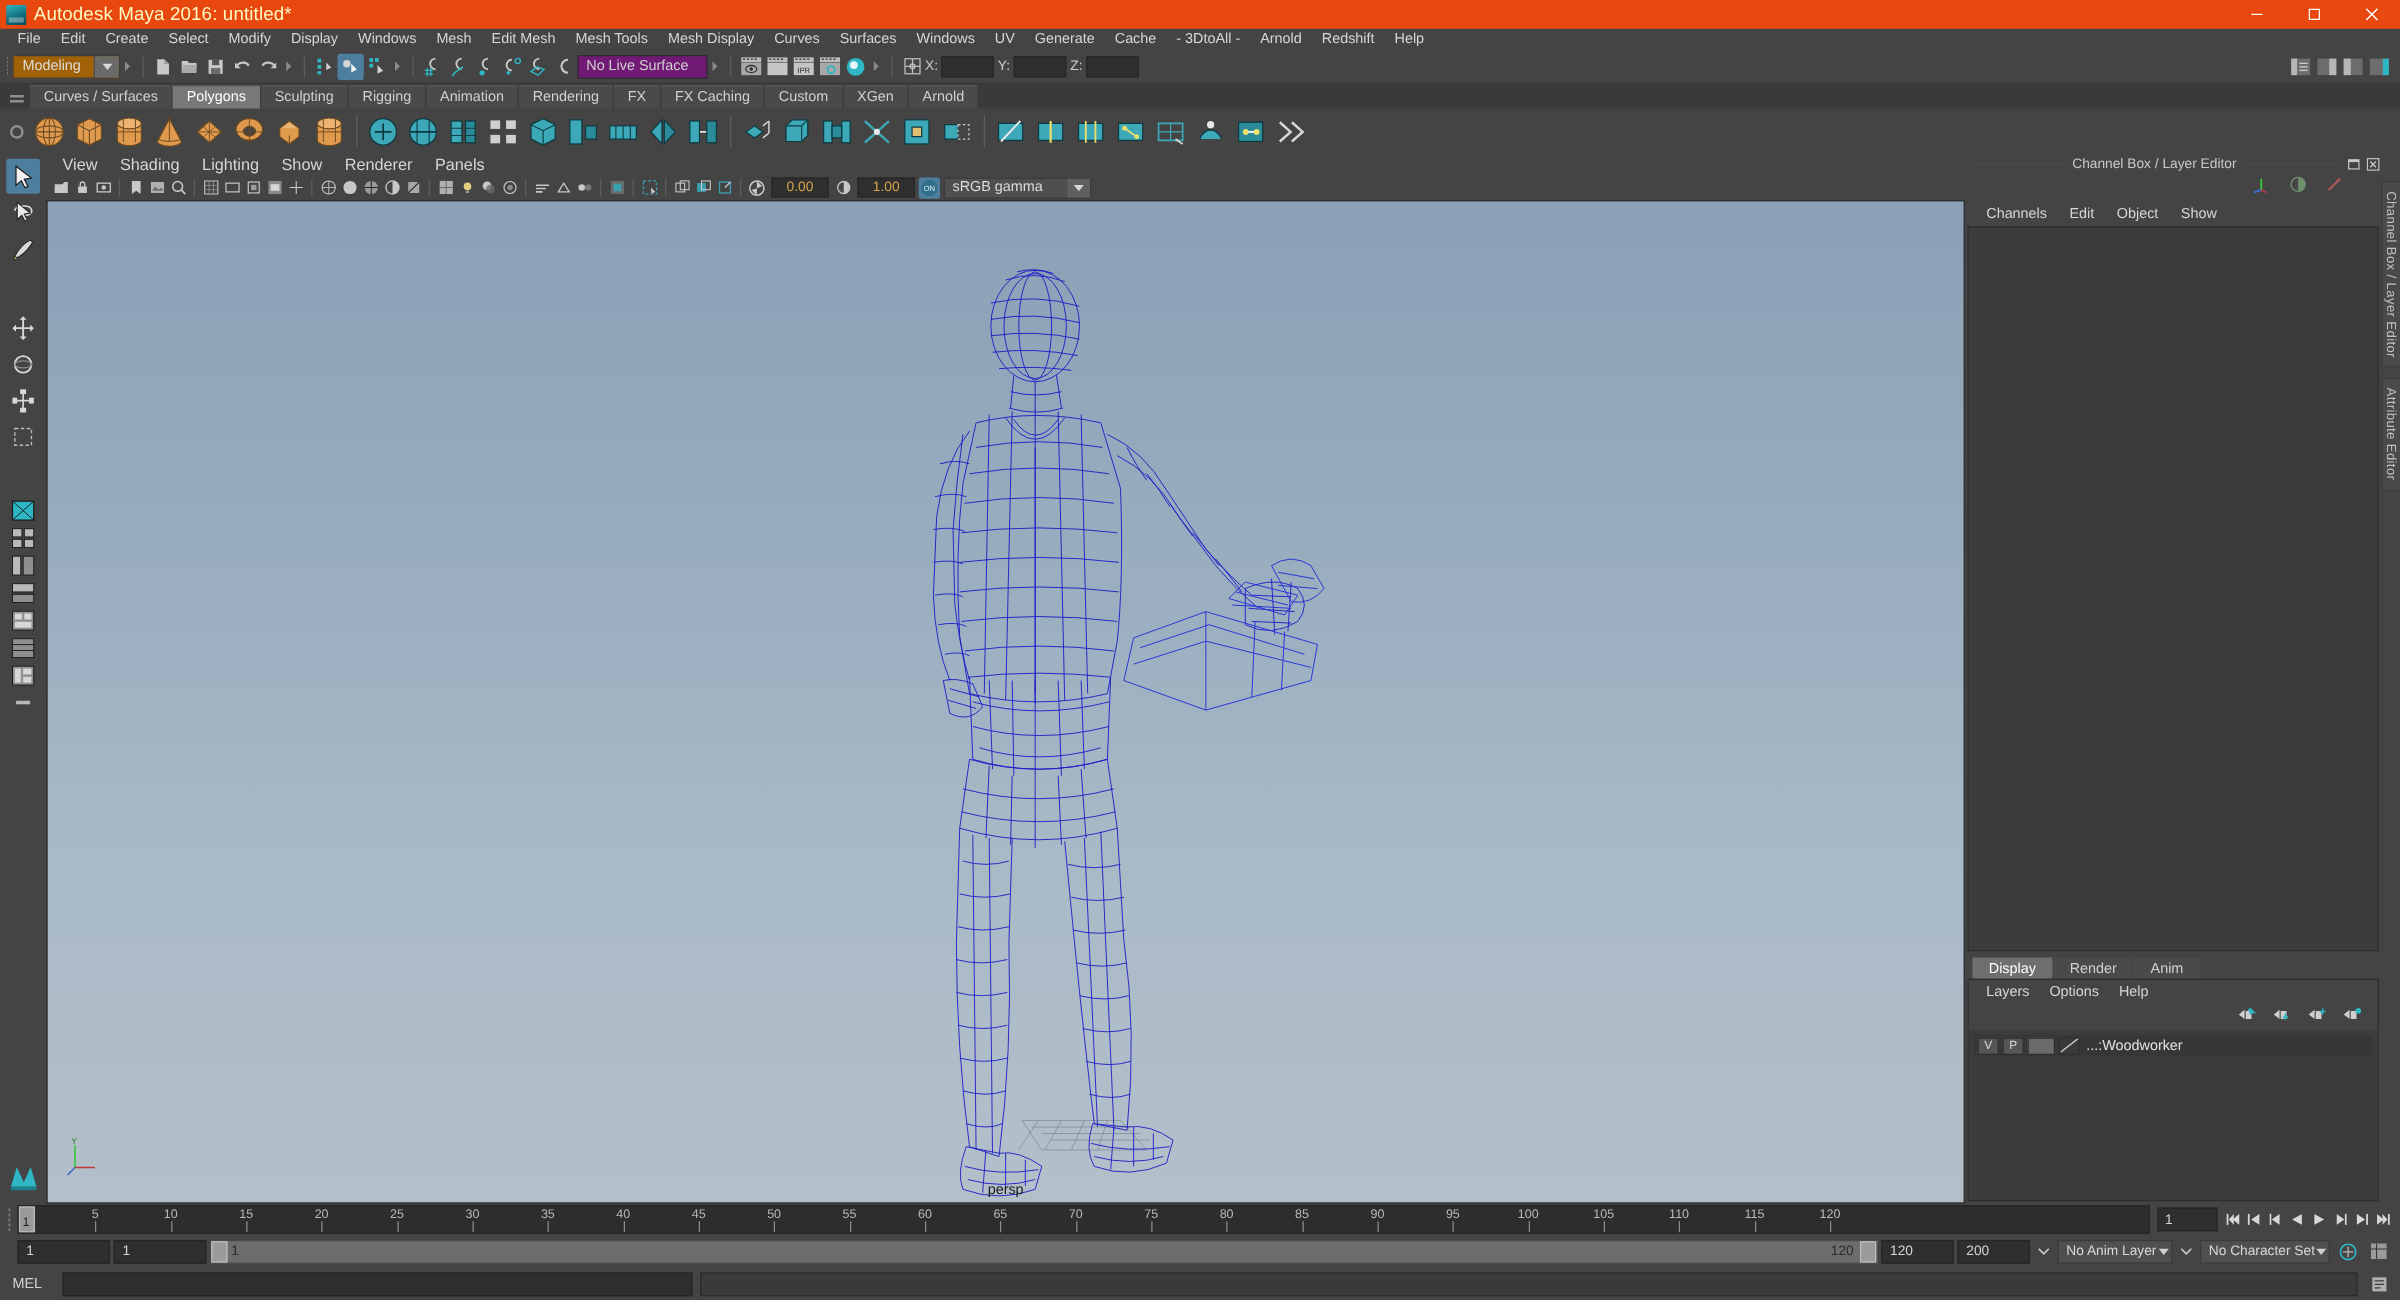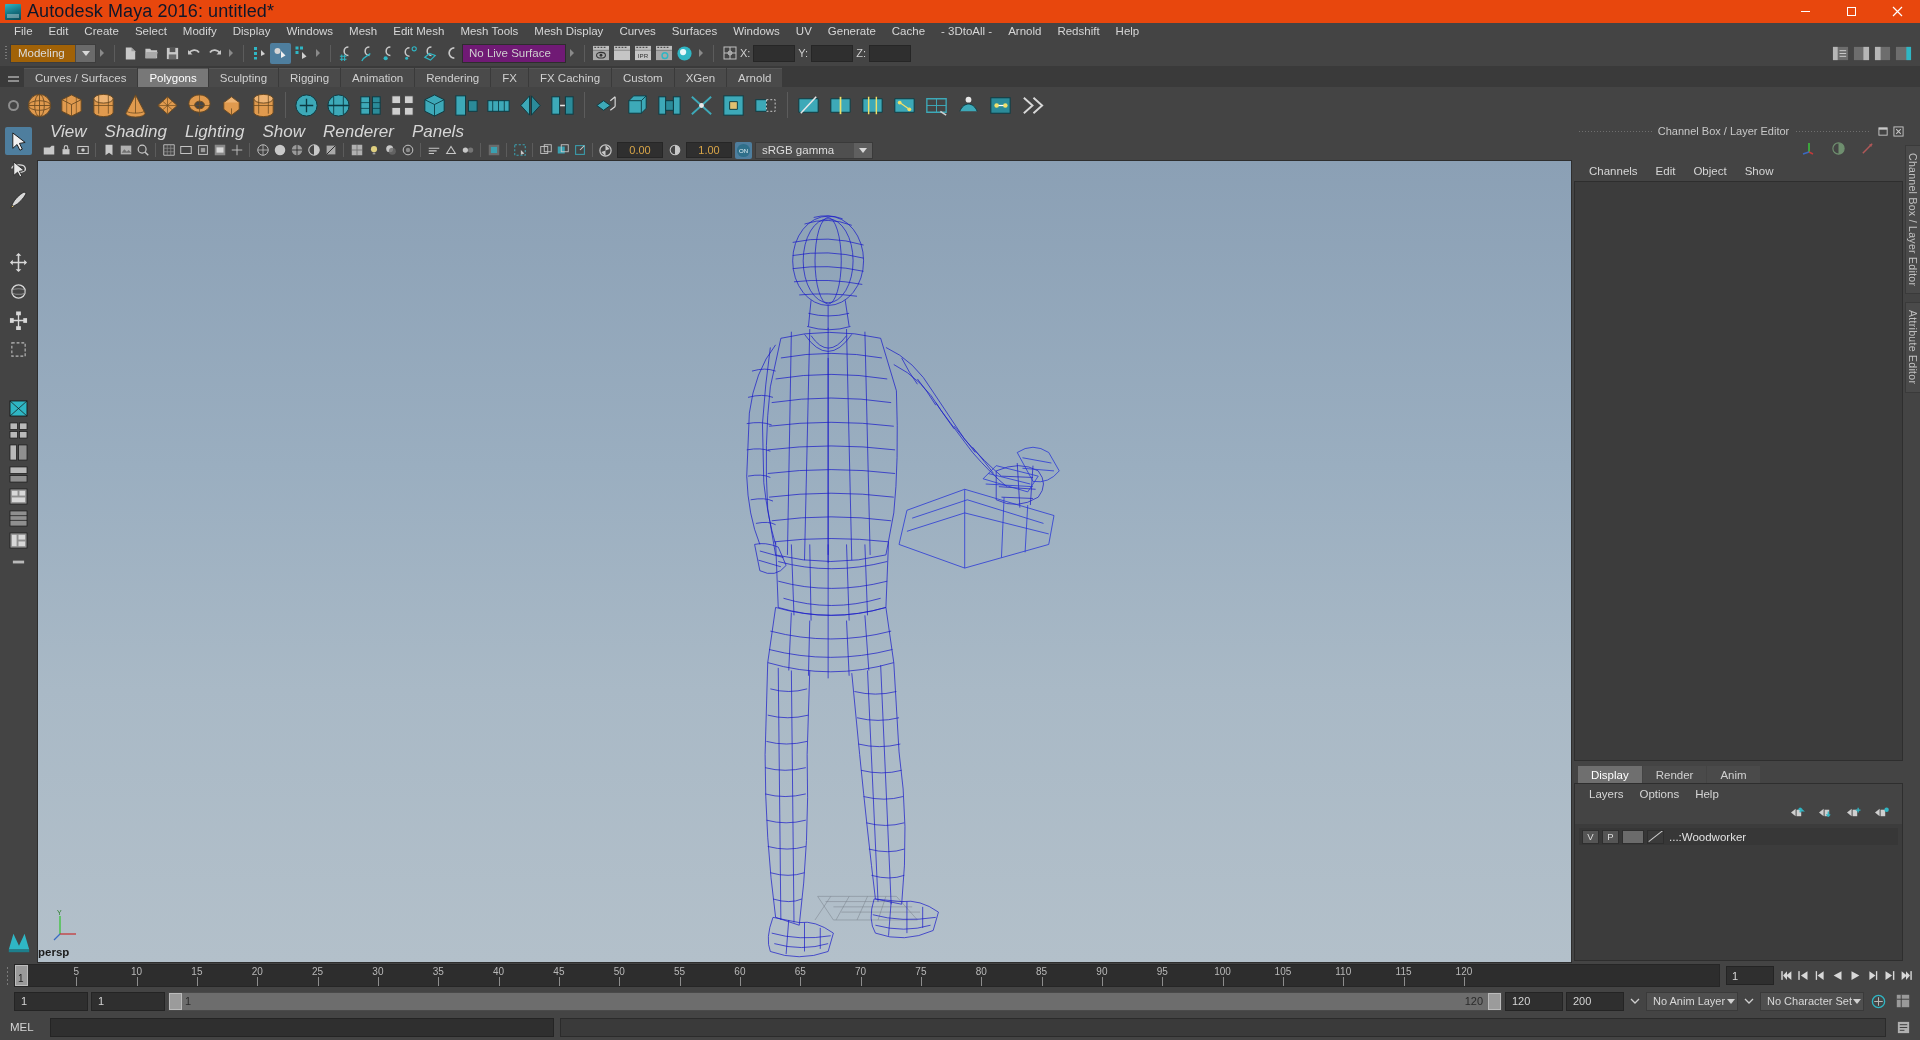"Autodesk Maya 2016: untitled*" .title-text { color: #0f172a -> #fef9c3; font-size: 18px -> 15px }
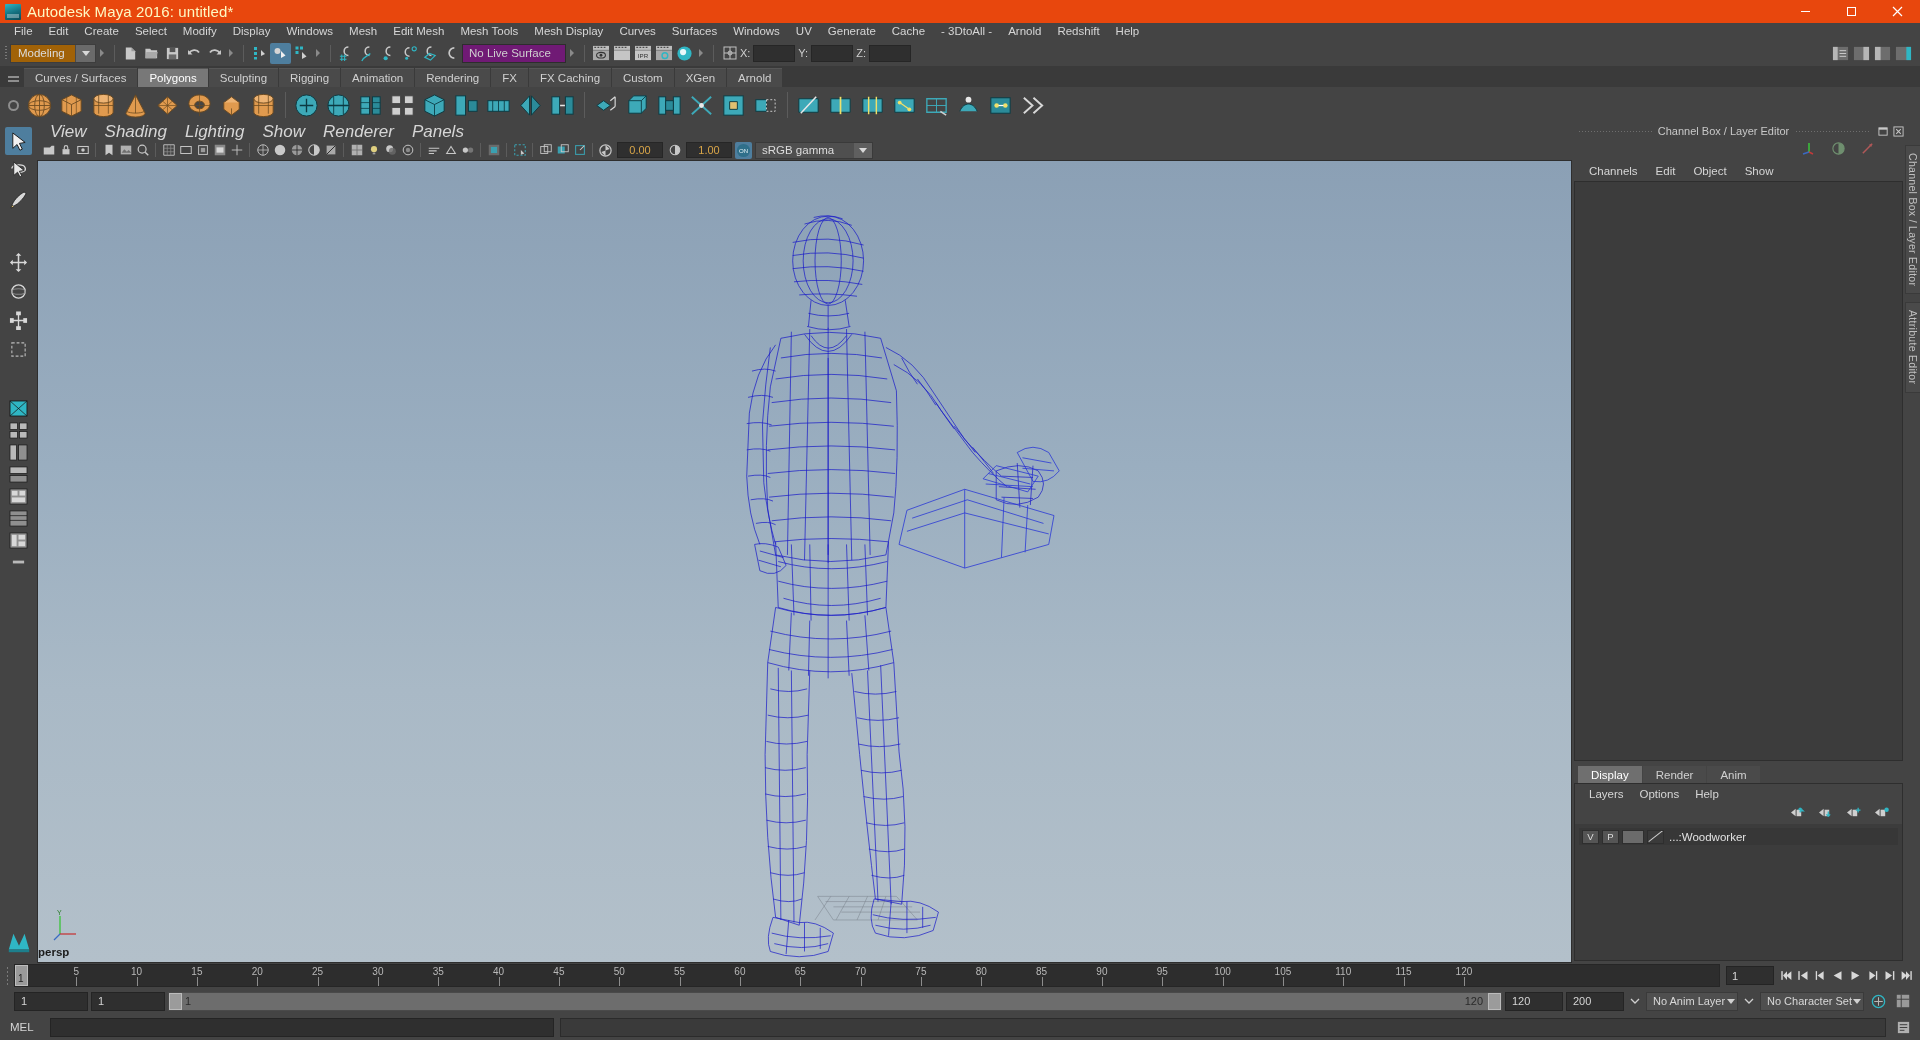"View" .vp-menu { font-size: 17px -> 13px; font-style: italic -> none }
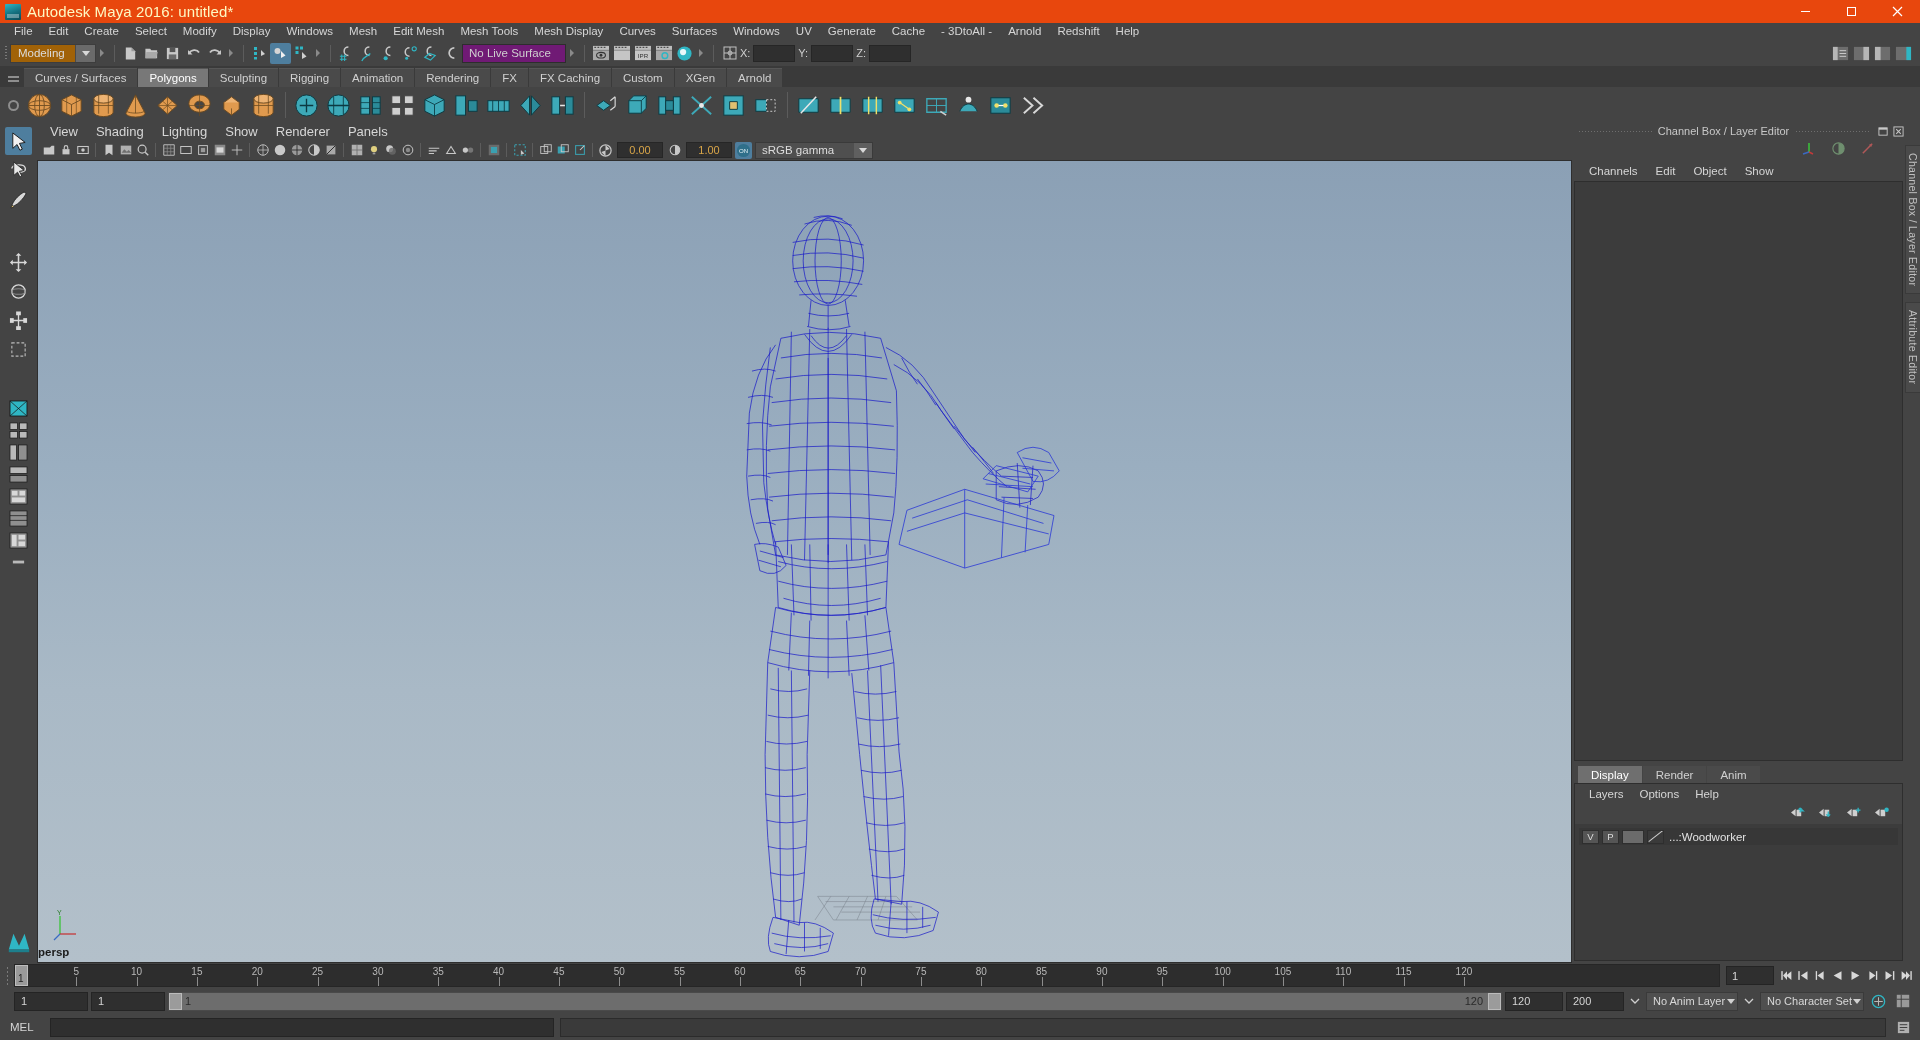"persp" .vp-label { font-weight: bold -> normal; text-align: none -> center }
